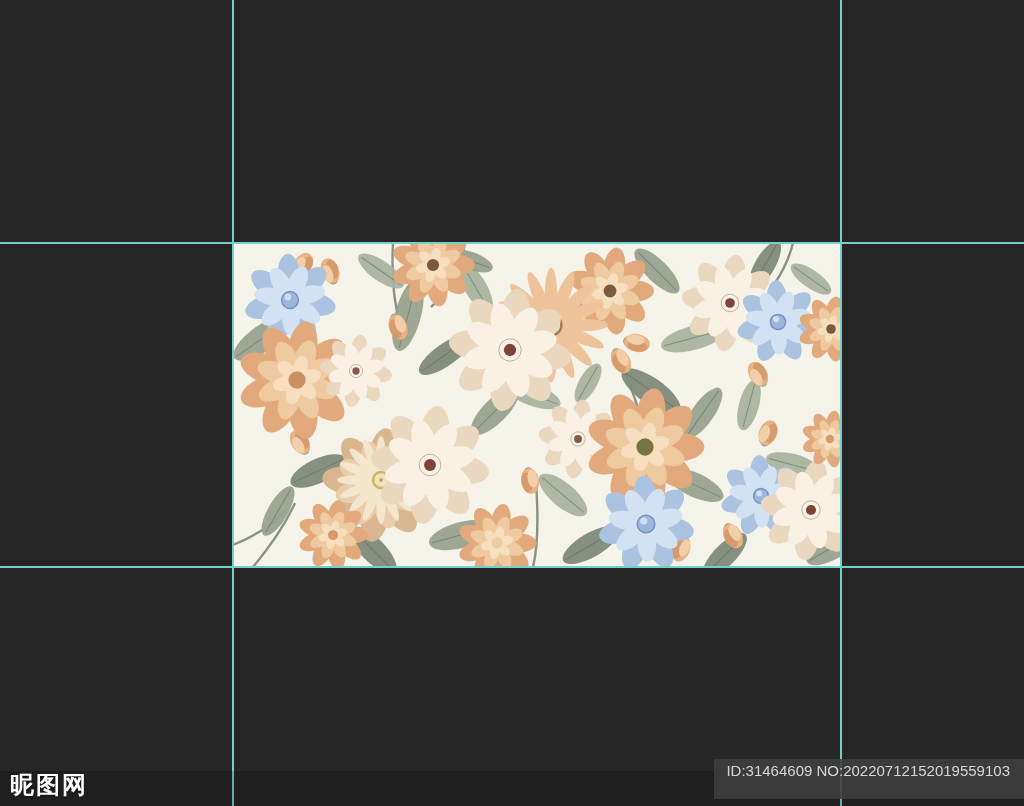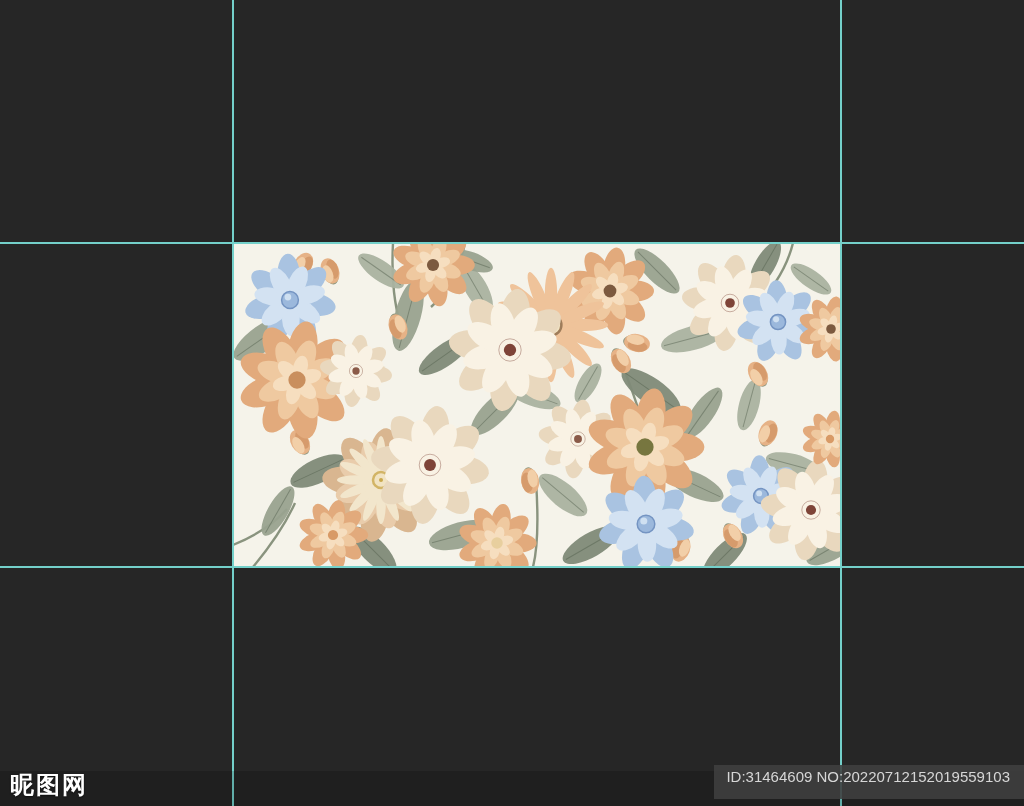"ID:31464609 NO:20220712152019559103" .id-strip { height: 34px -> 40px }
